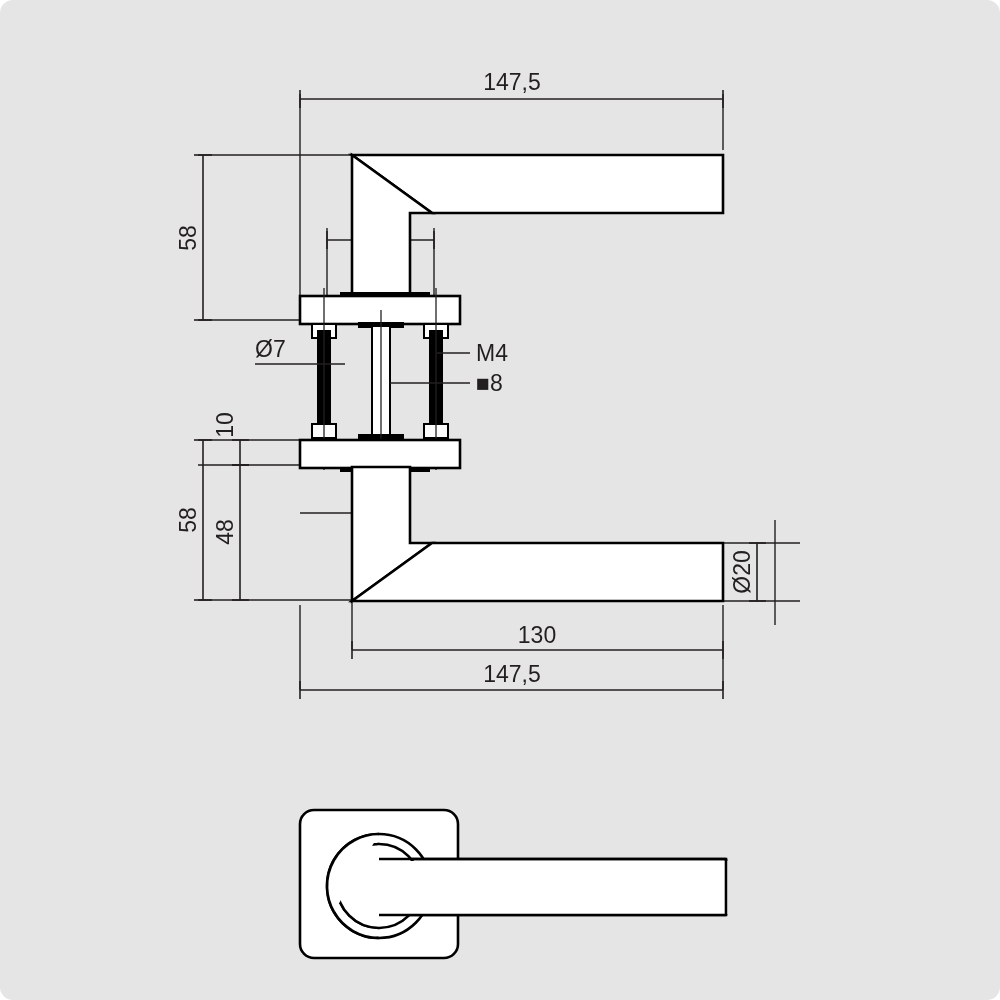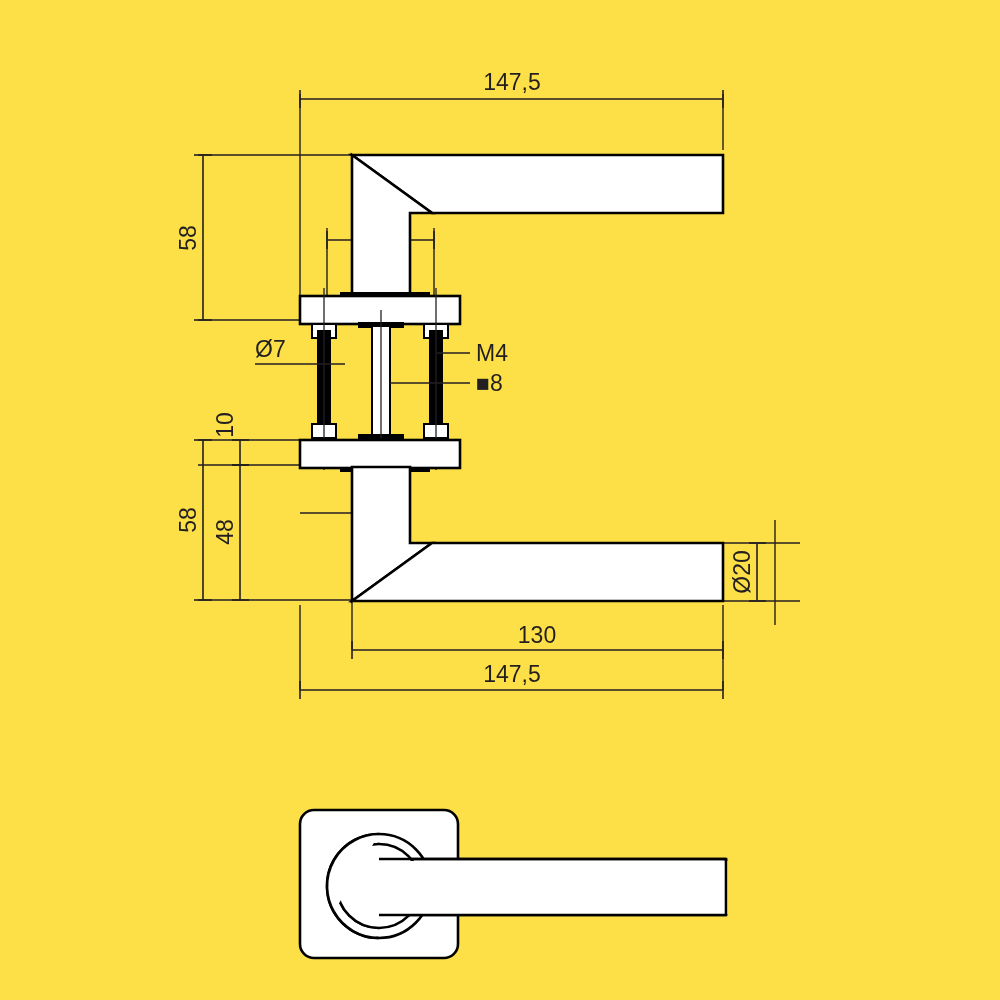"147,5" #drawing-root { background: #fde047 -> #e5e5e5; border-radius: none -> 13px }
